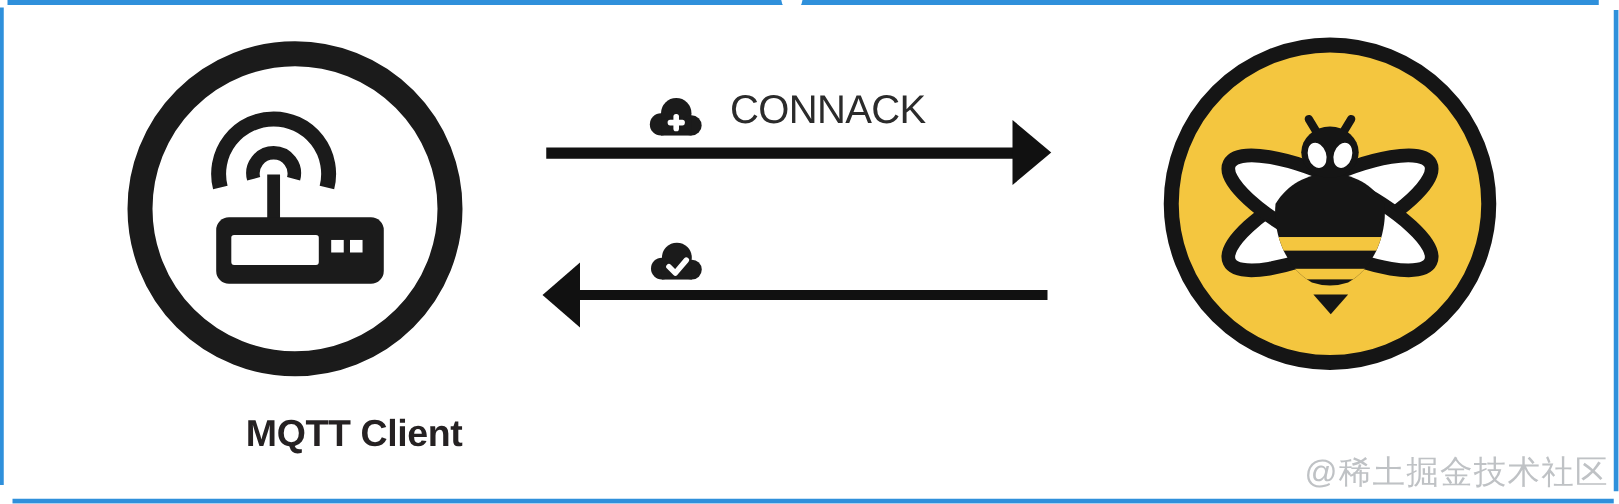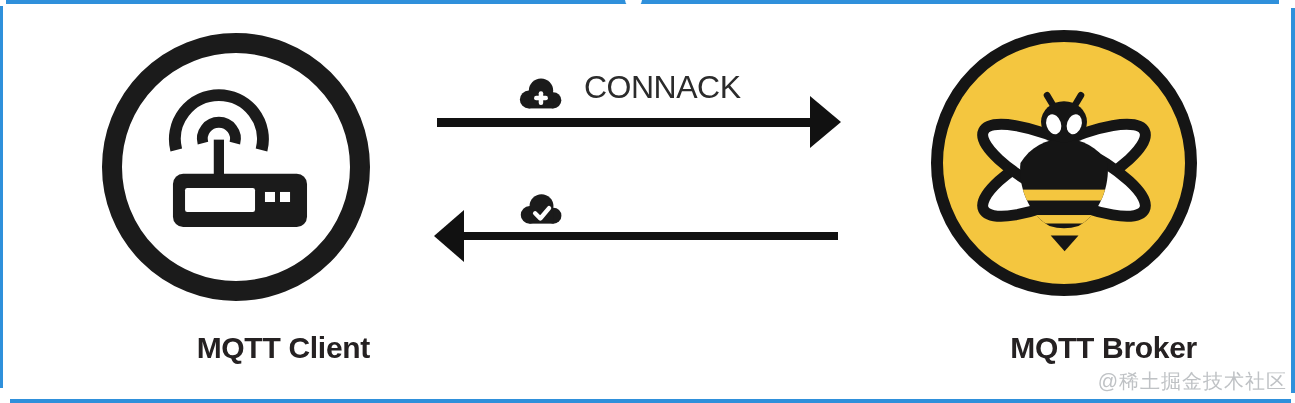"MQTT Broker" div.node-label { html: <div>MQTT Broker</div> -> none }
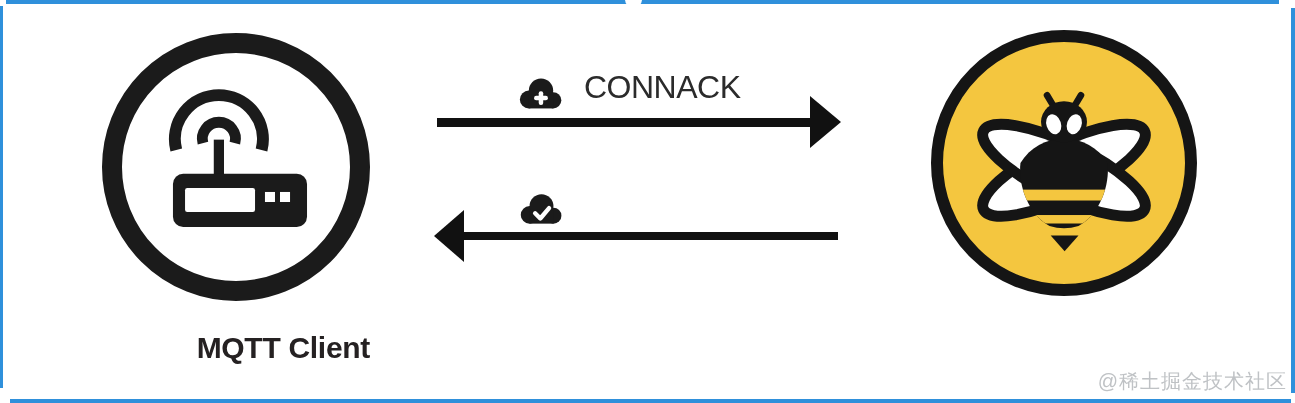"@稀土掘金技术社区" .watermark { font-size: 20px -> 26px }
